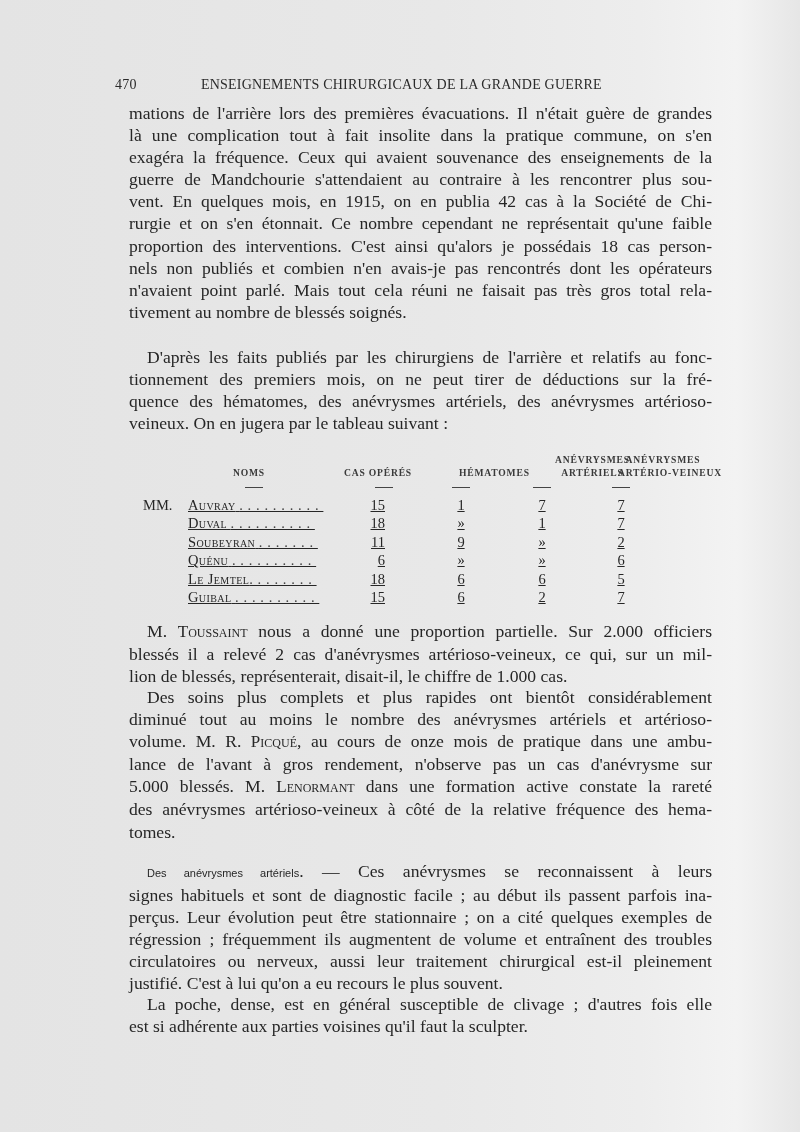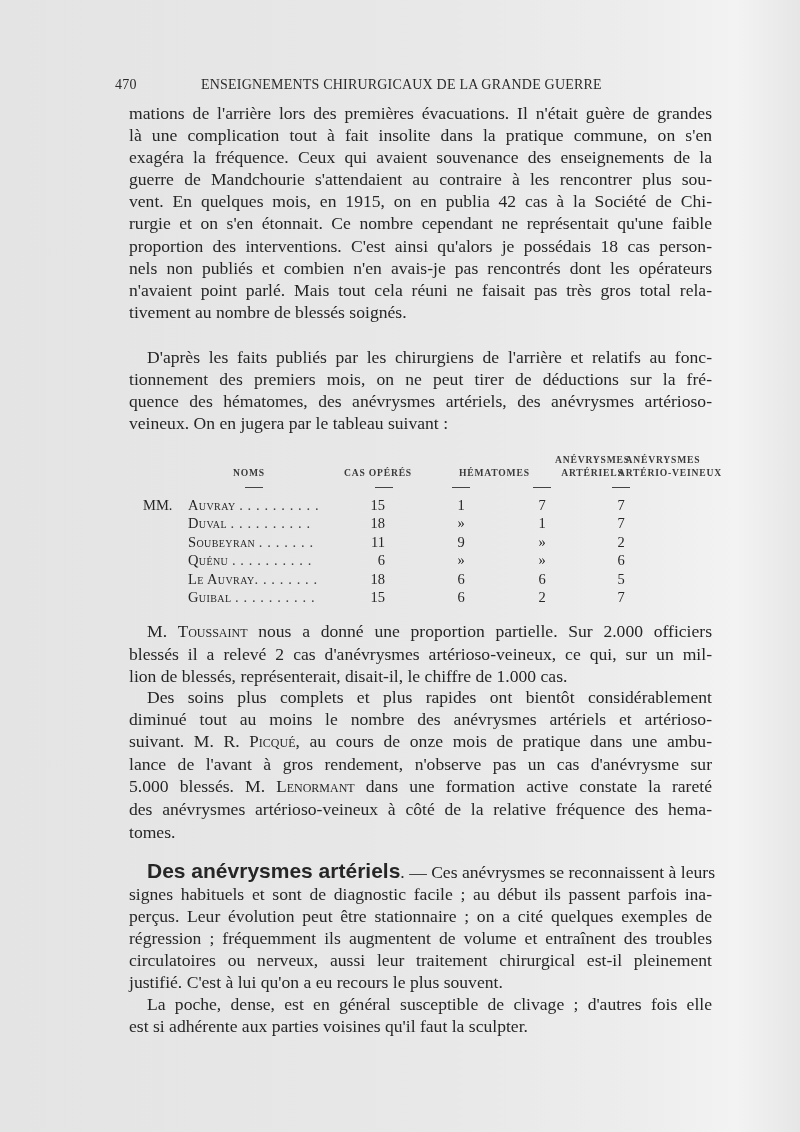"MM. Auvray .........." .td { text-decoration: none -> underline }
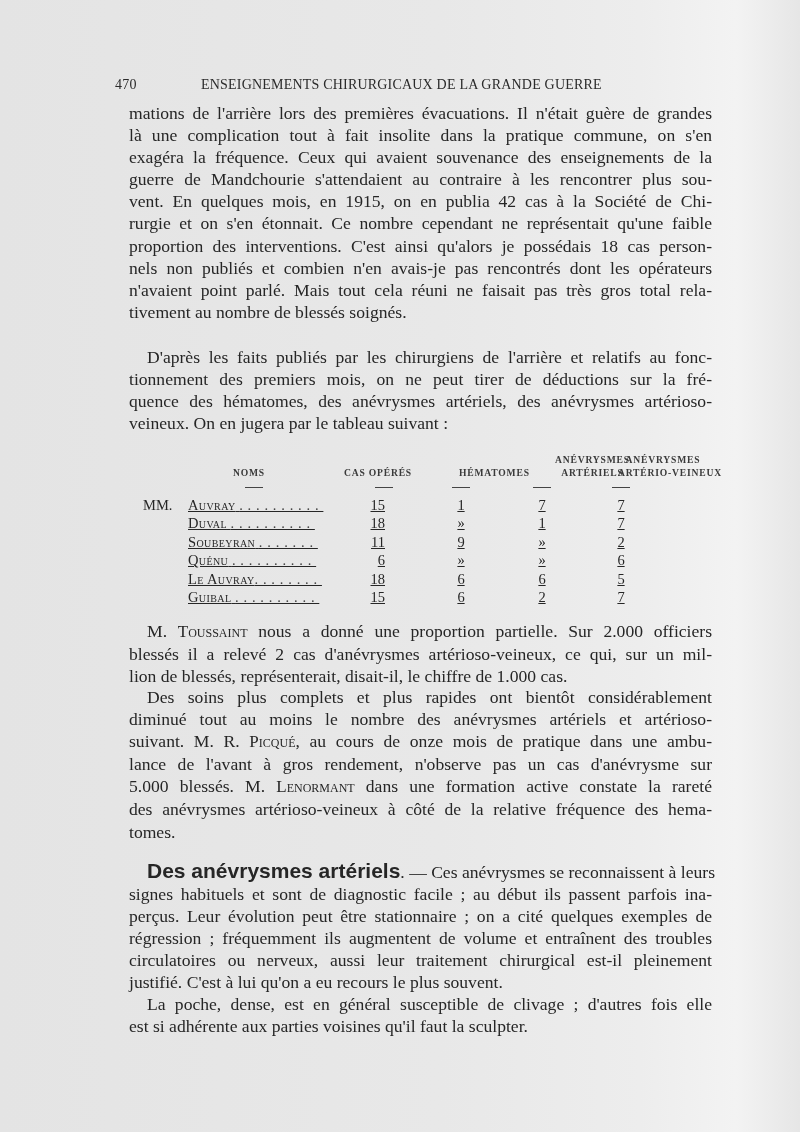"Le Auvray" span.name-text { text: Auvray -> Jemtel }
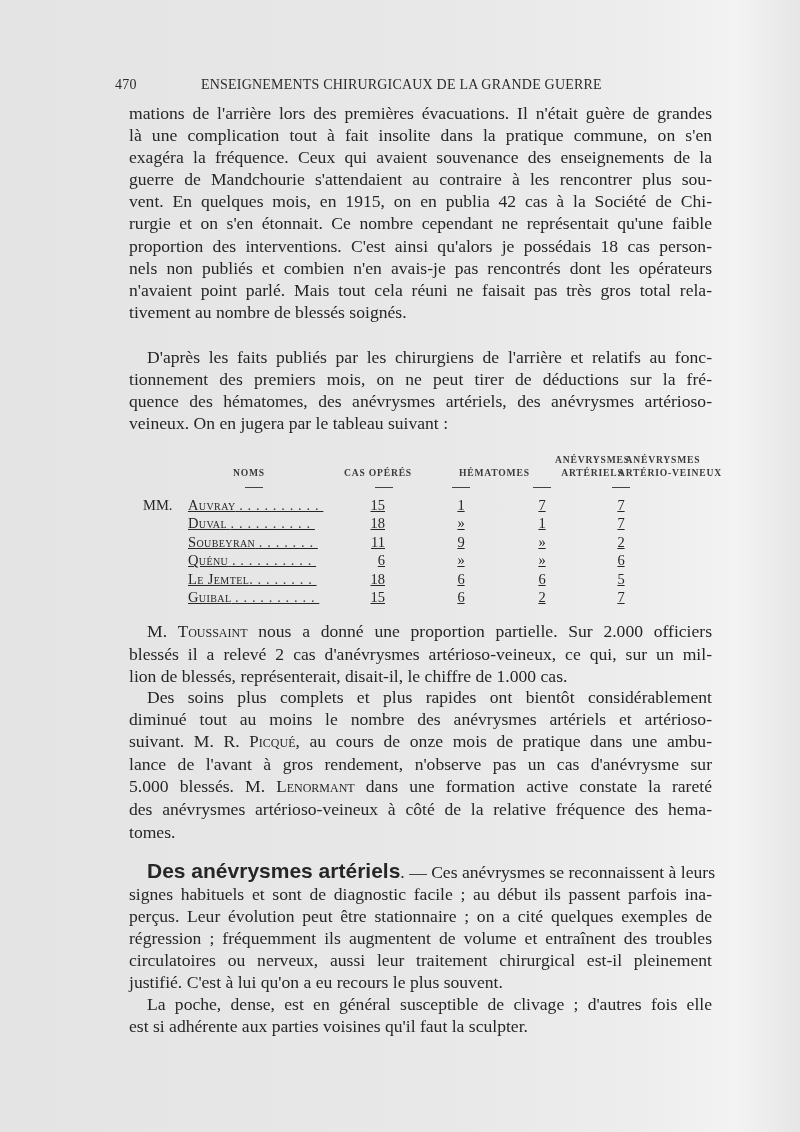"suivant. M. R." span { text: suivant -> volume }
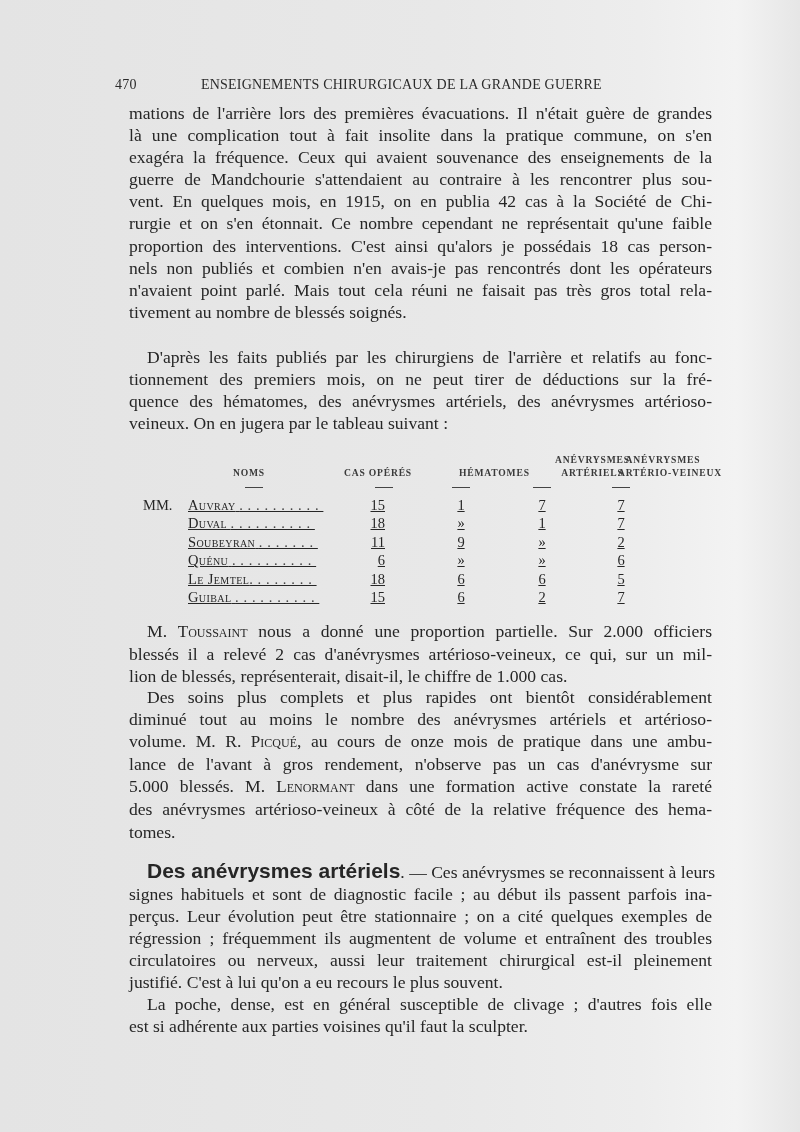"Des anévrysmes artériels" .section-title { font-size: 21px -> 11px; font-weight: bold -> normal }
